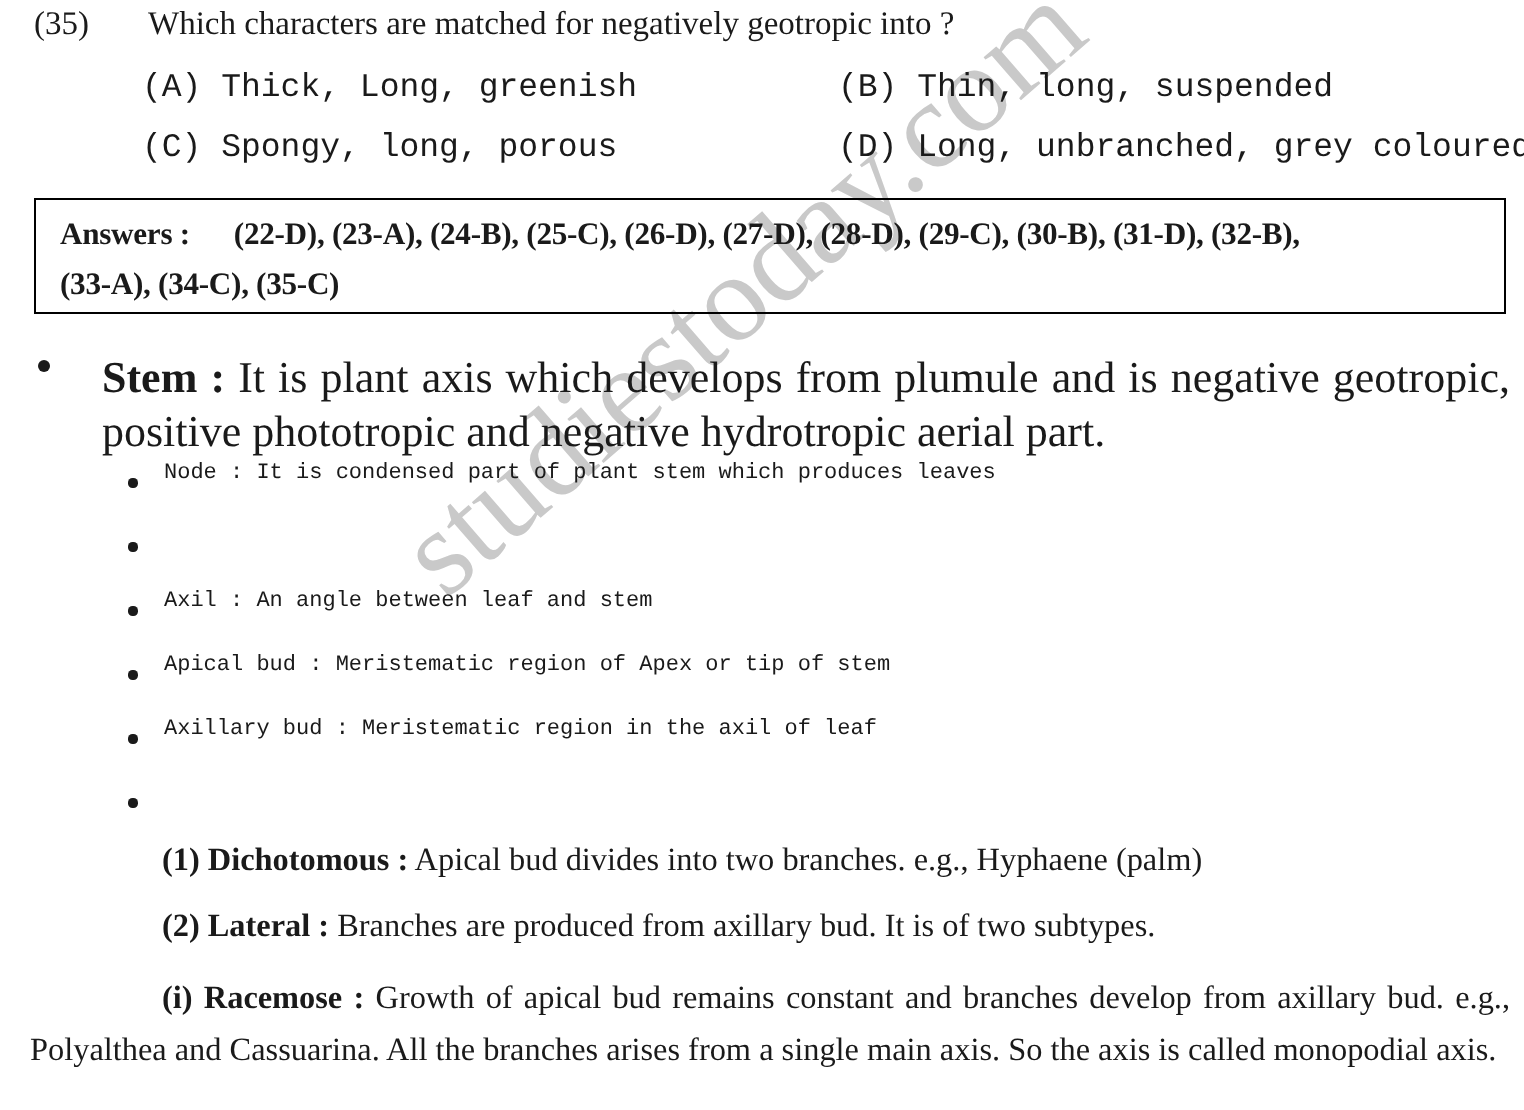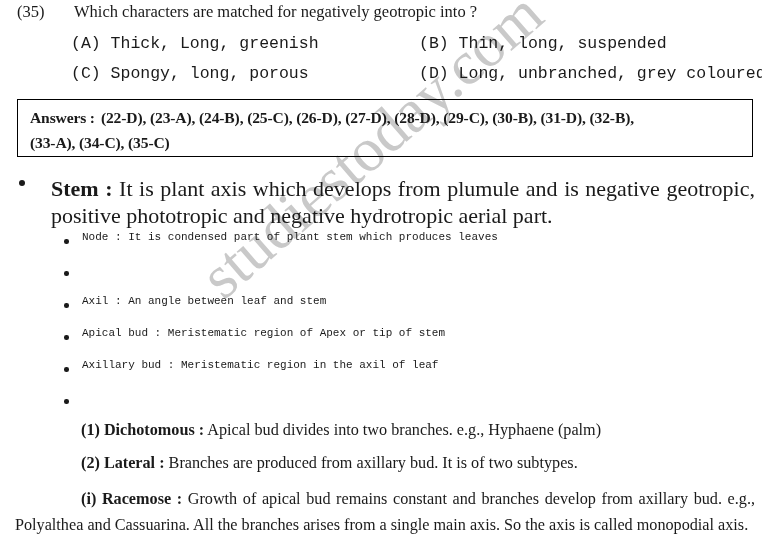"Answers :" .answer-label { margin-right: 6px -> 22px }
